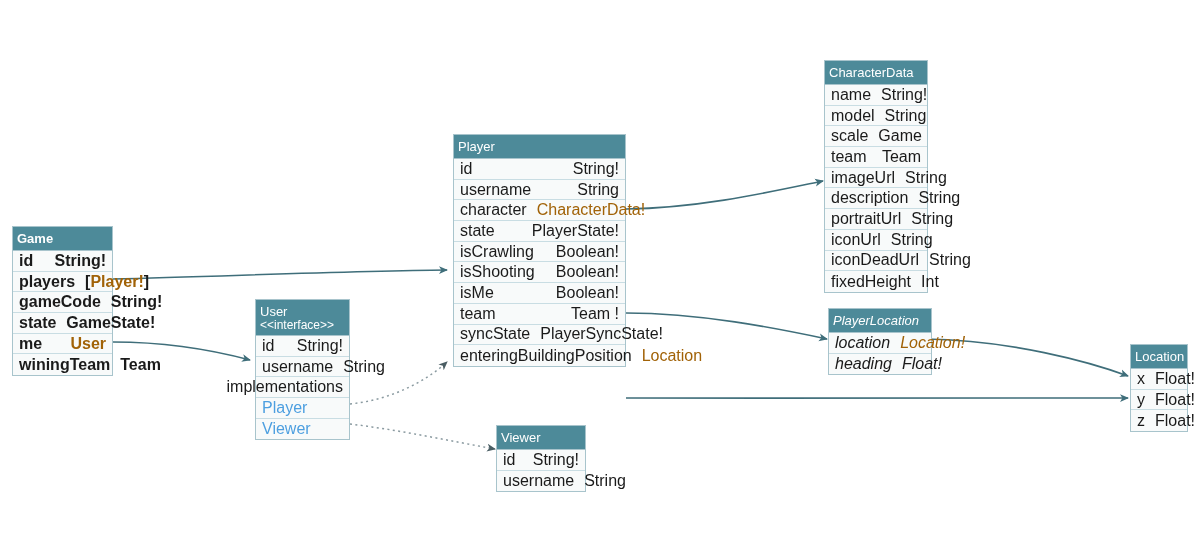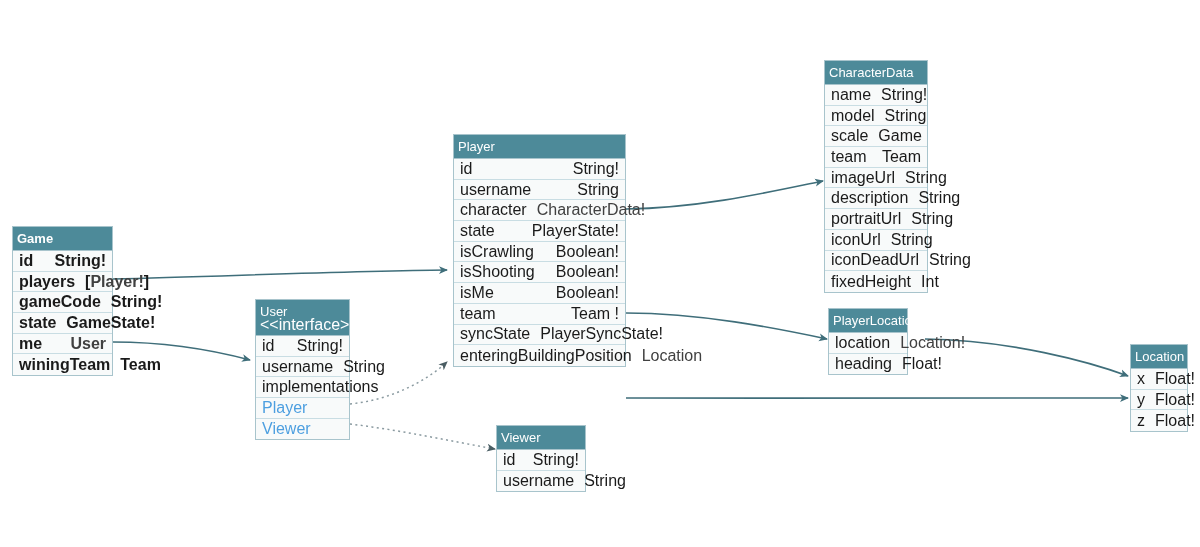"CharacterData!" .type-link { color: #404040 -> #a16207 }
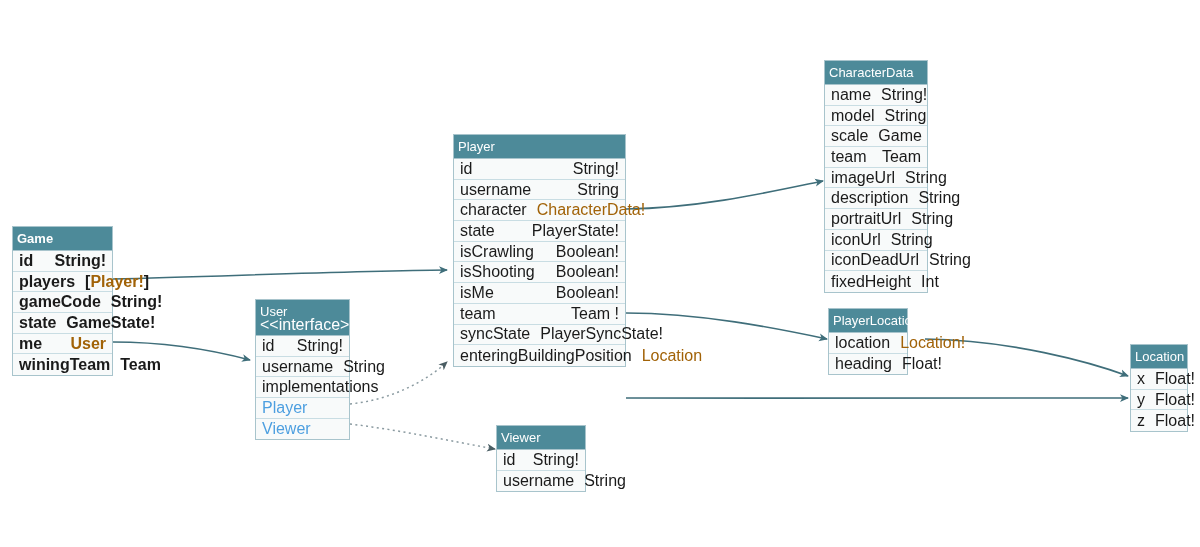"<<interface>>" .entity-header .stereotype { font-size: 16px -> 12px }
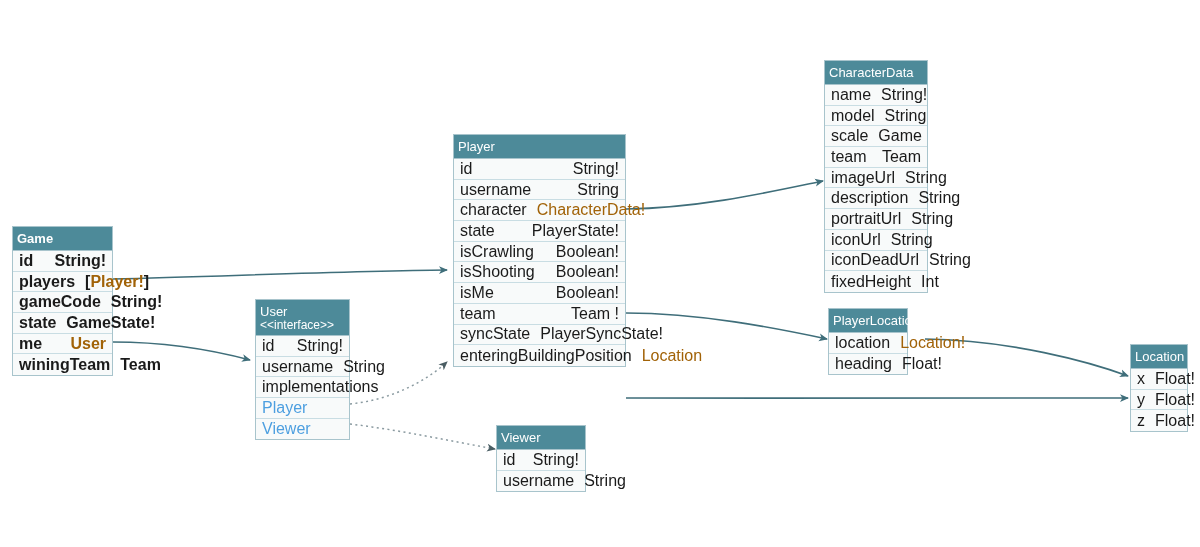"PlayerLocation" div.entity { font-style: none -> italic; width: 80px -> 104px }
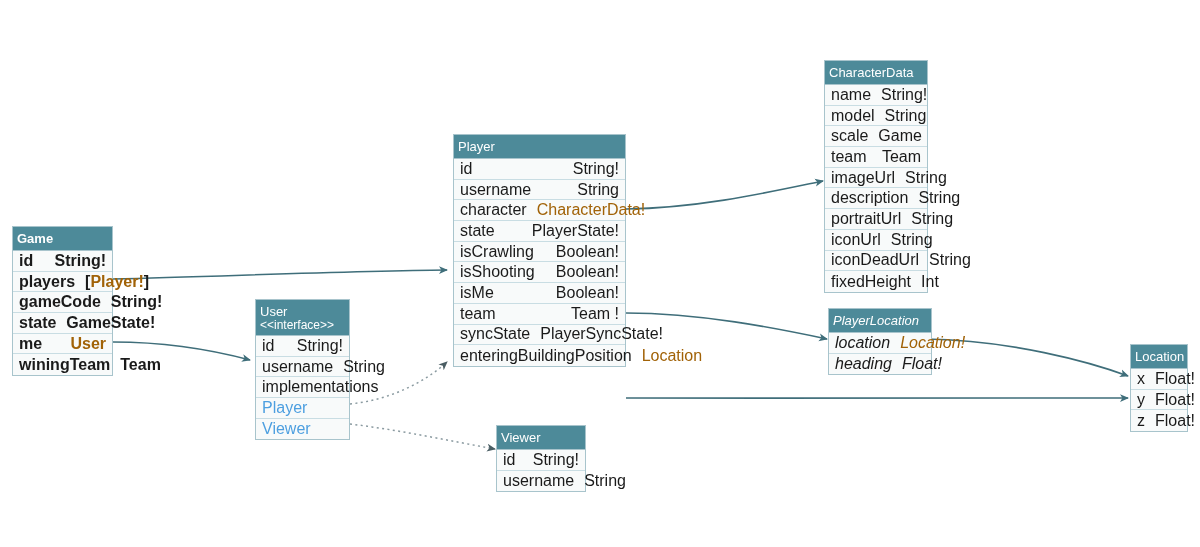"implementations" .row.center { justify-content: flex-start -> flex-end }
